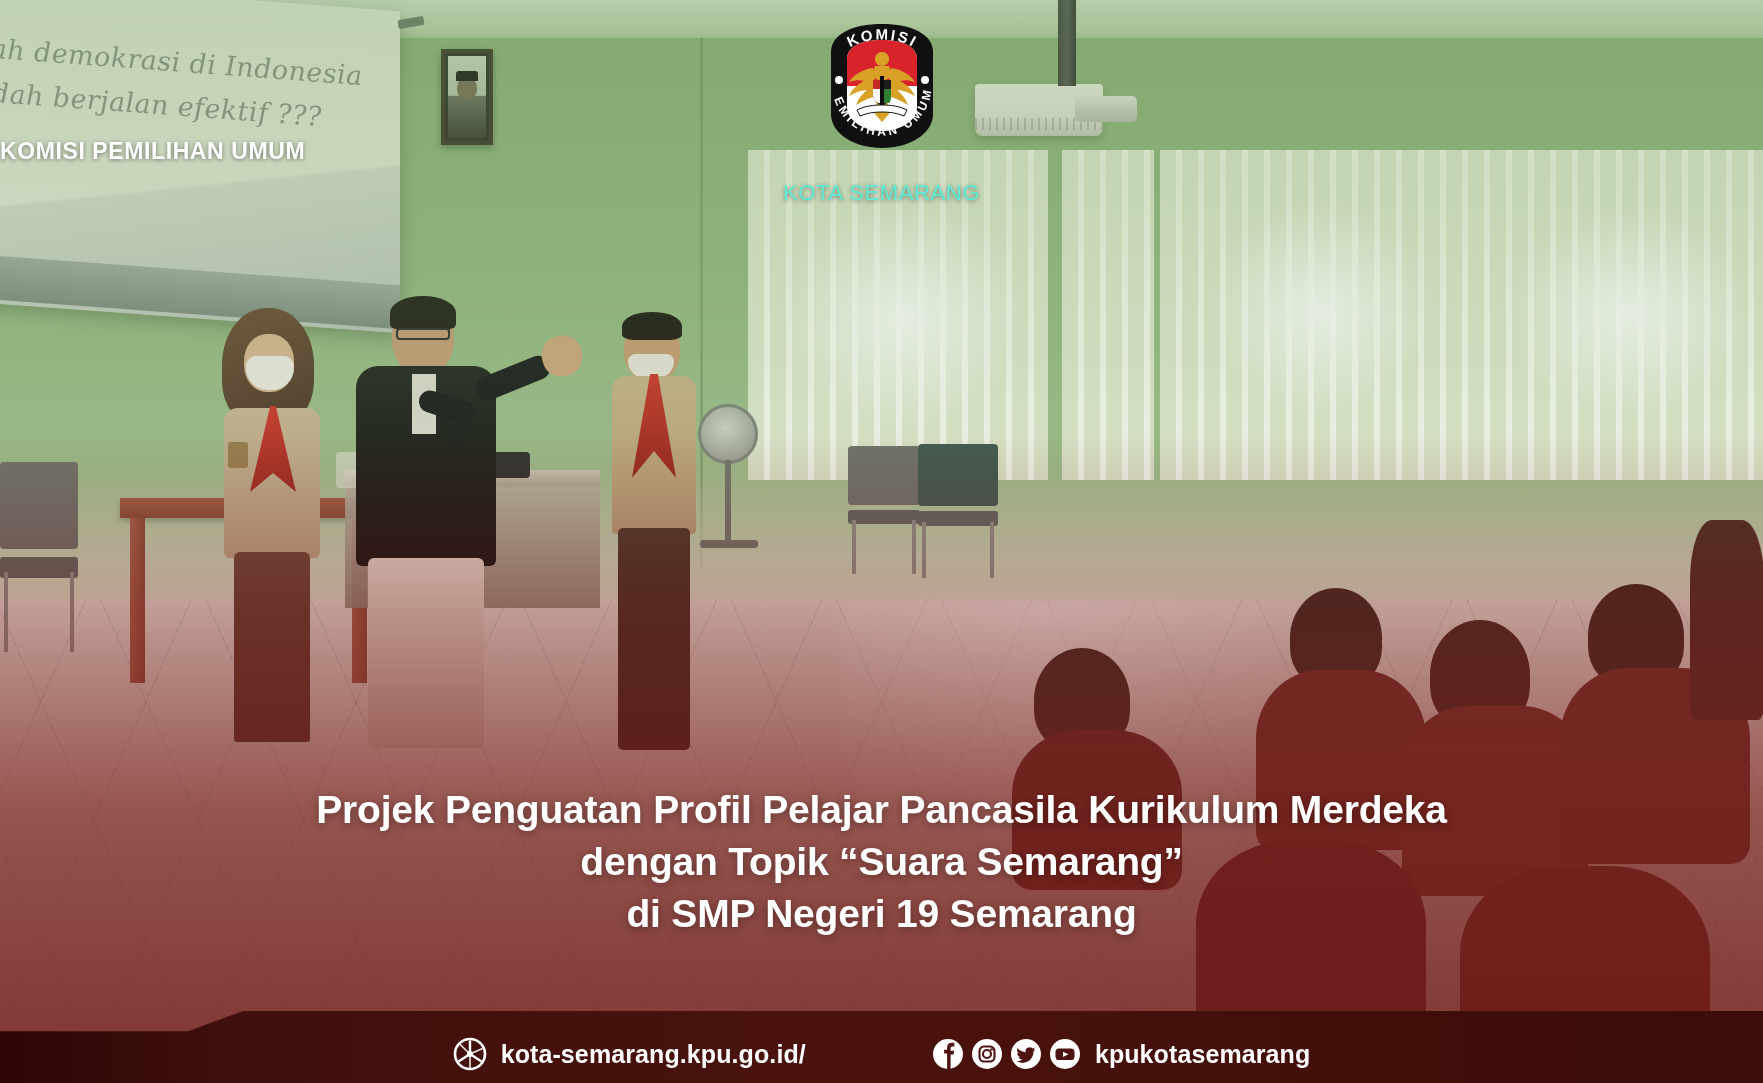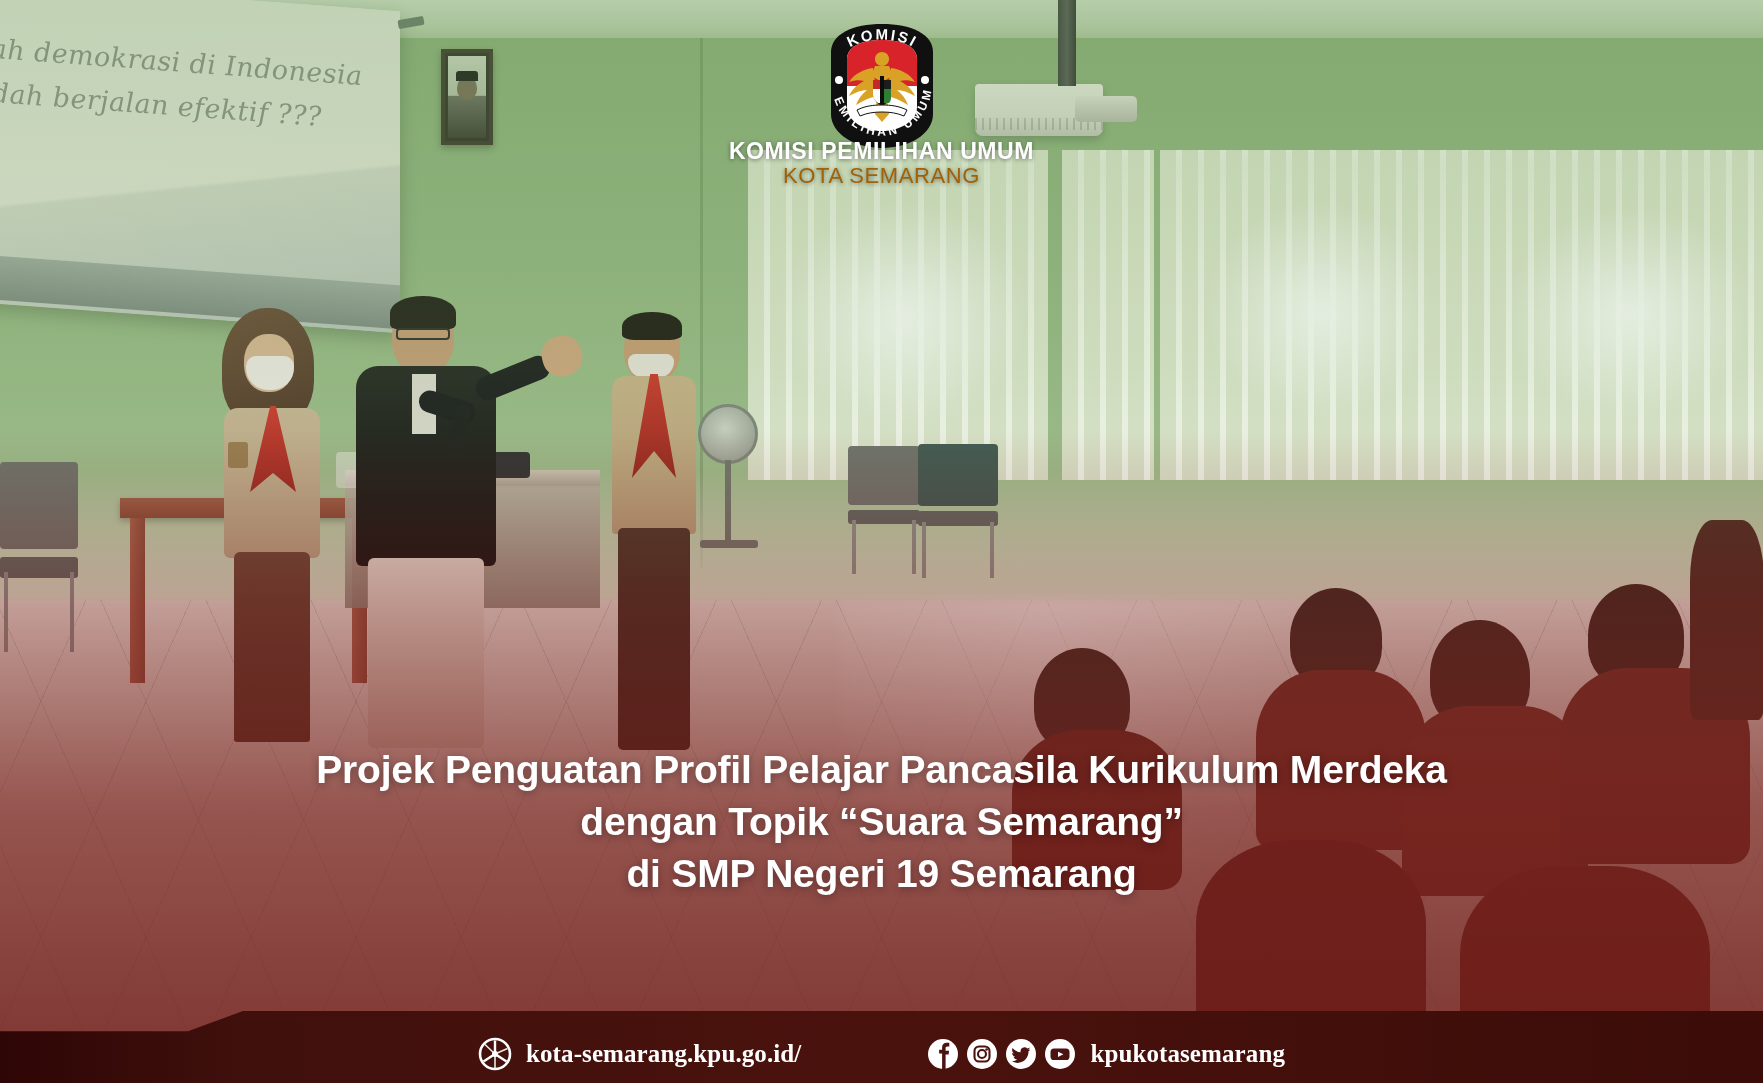"KOMISI PEMILIHAN UMUM" .kpu-name { text-align: center -> none }
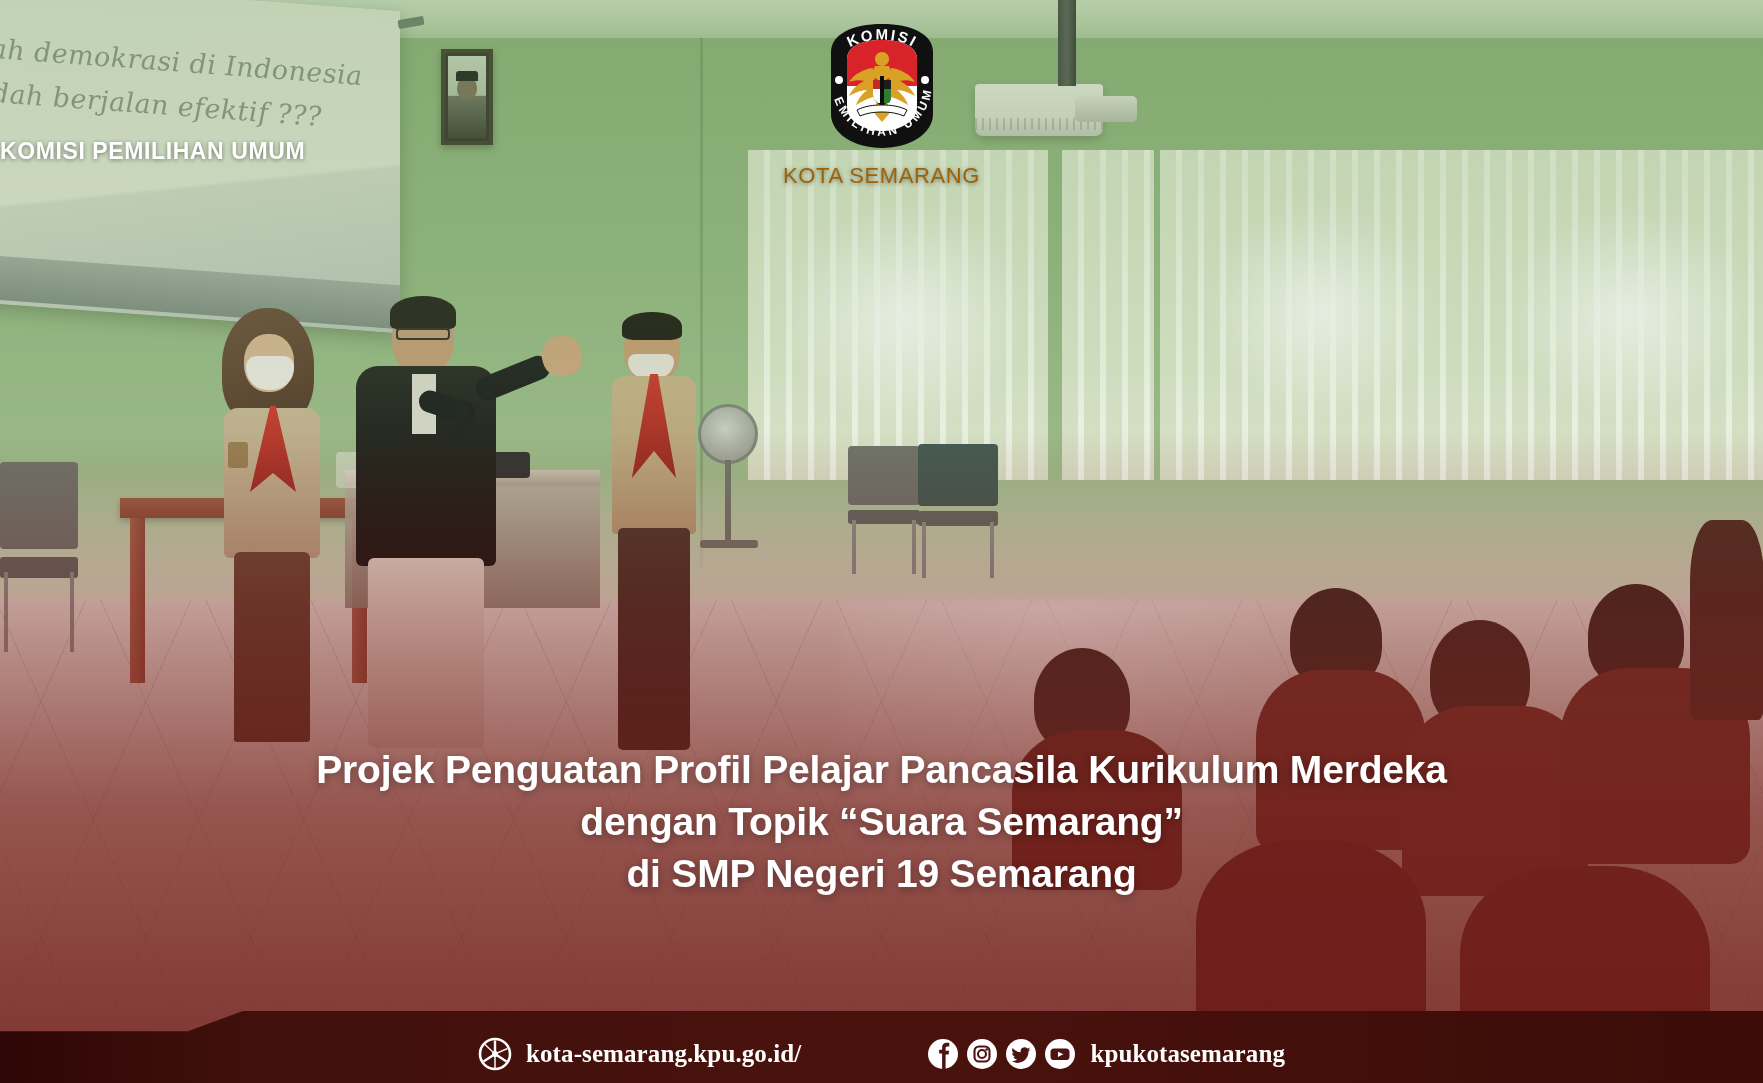"KOTA SEMARANG" .kpu-sub { color: #a16207 -> #5eead4; top: 163px -> 180px }
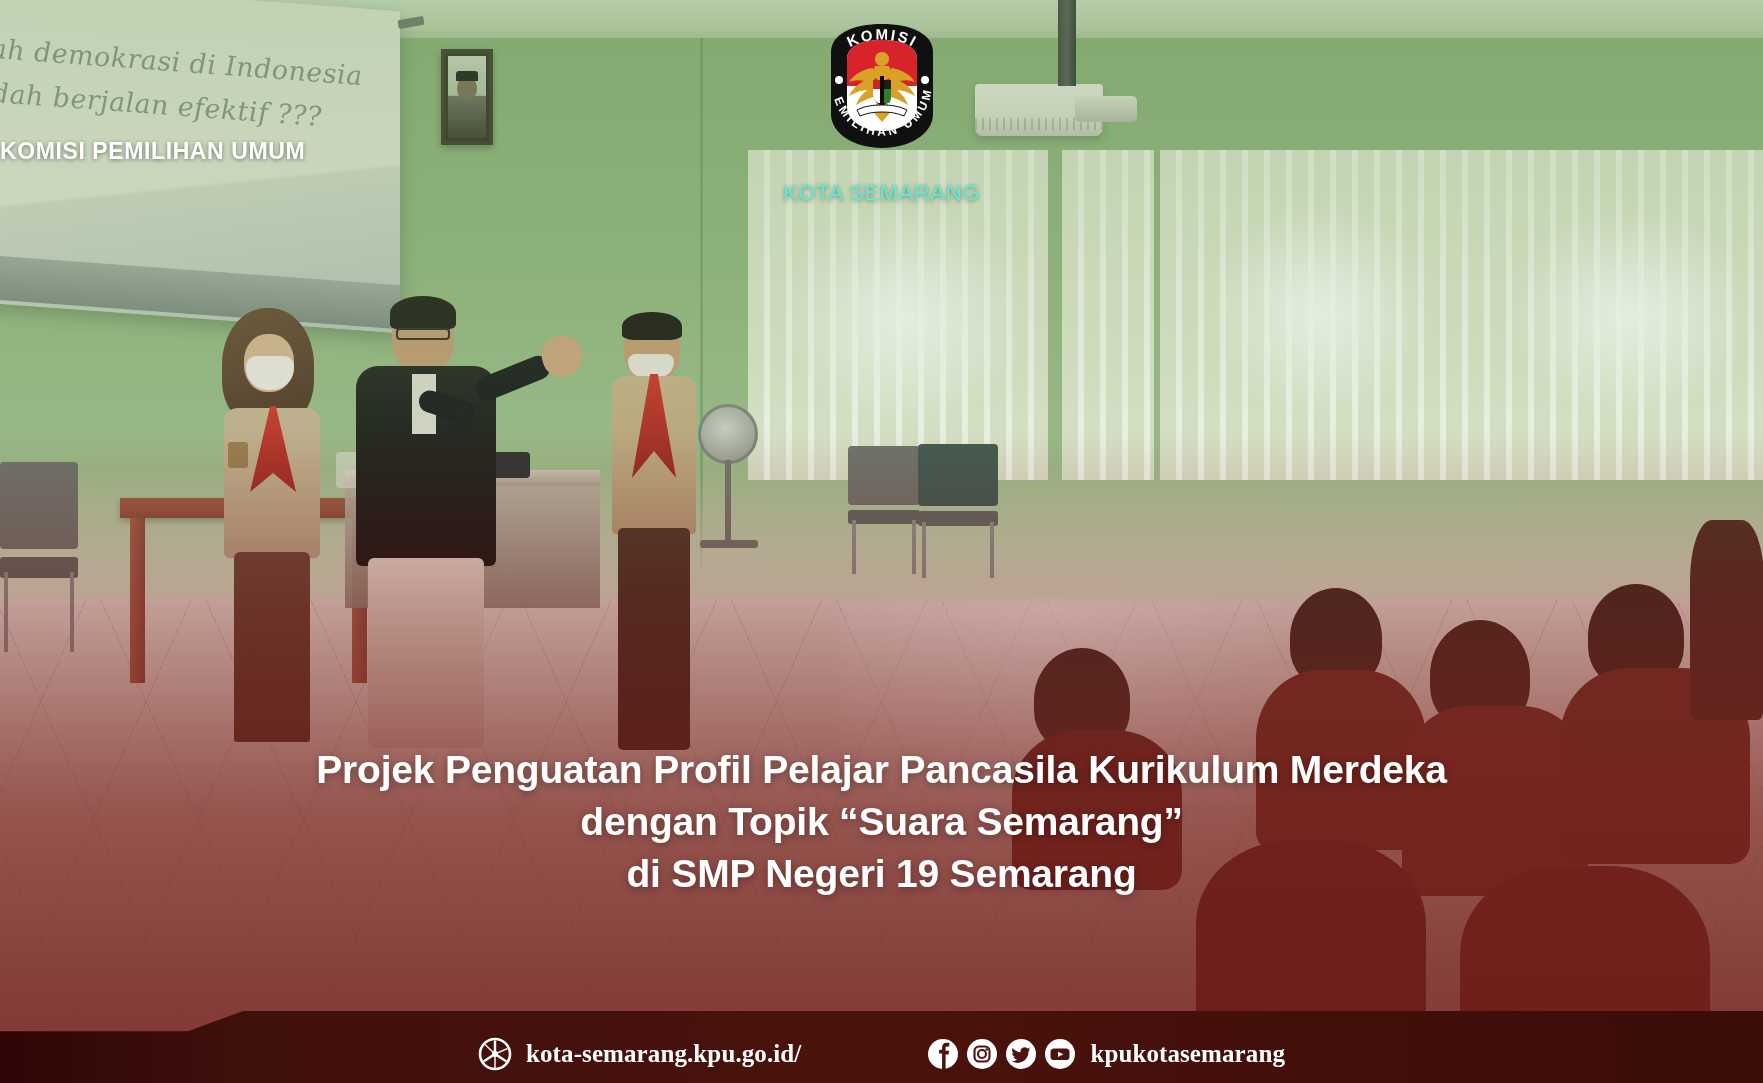"Projek Penguatan Profil Pelajar" .headline { top: 744px -> 784px }
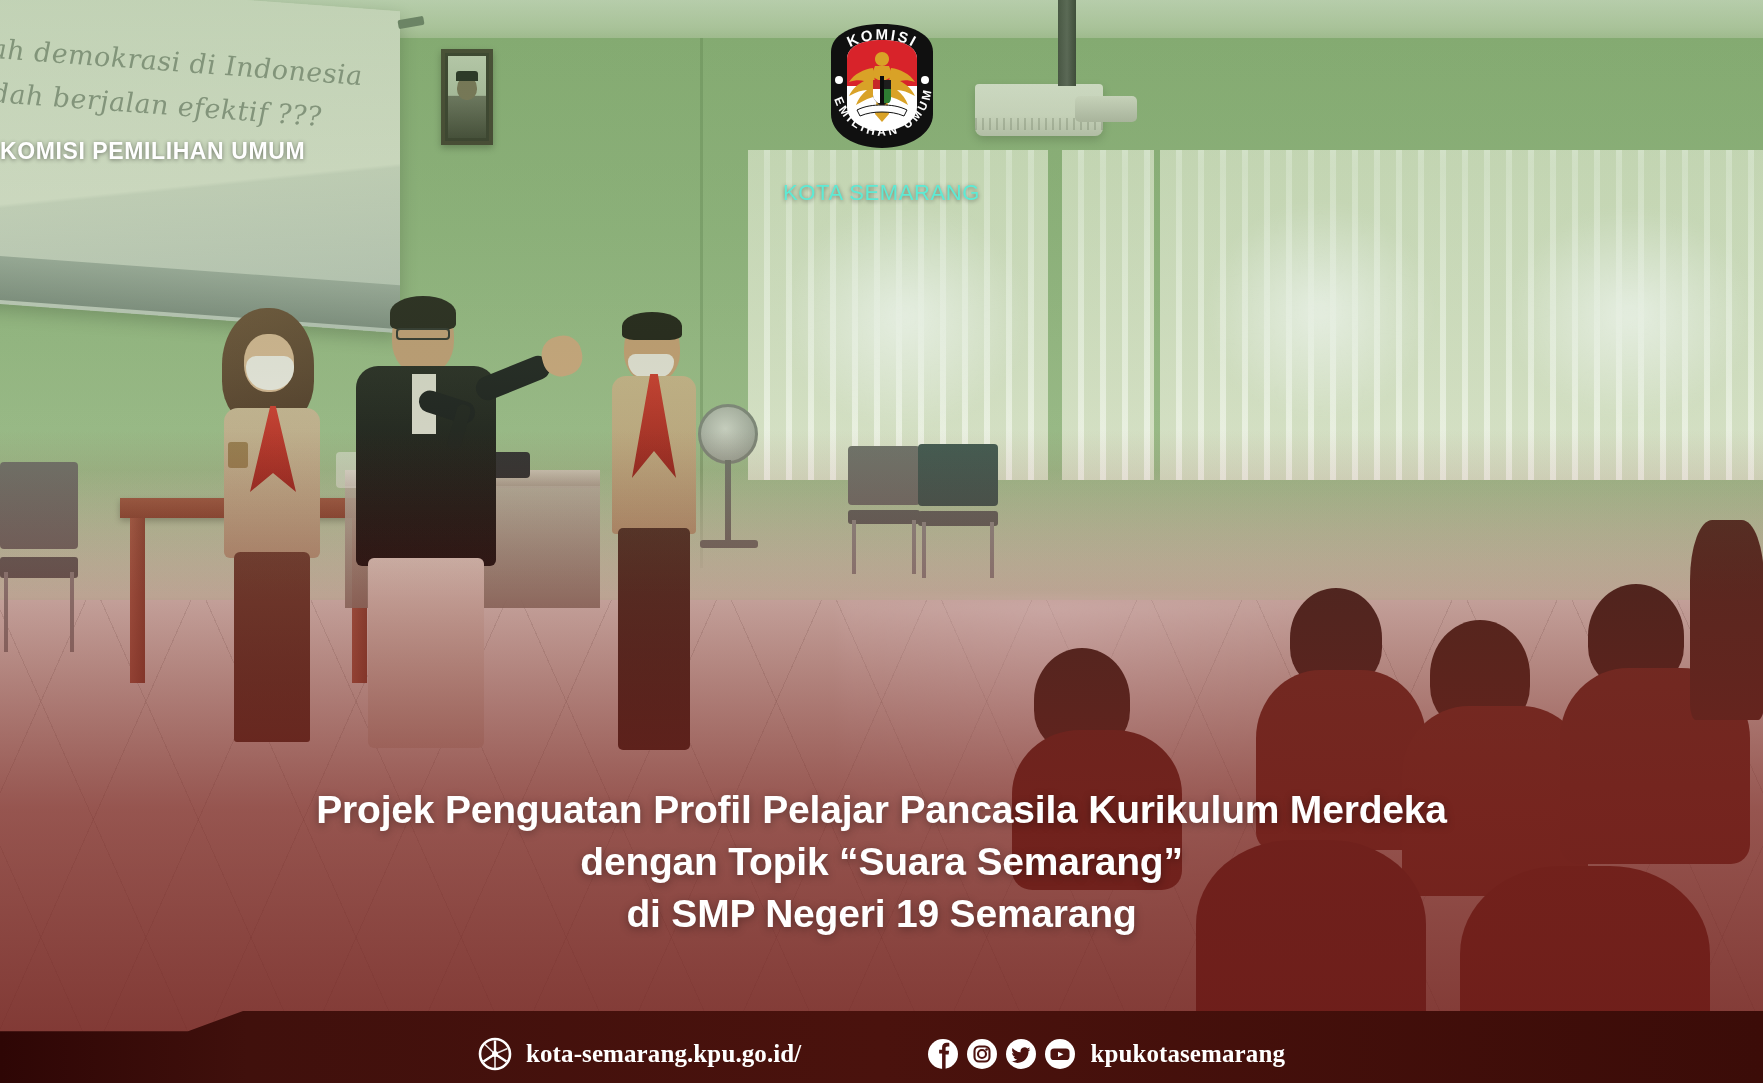"kota-semarang.kpu.go.id/" .bb-group { font-family: Liberation Serif, serif -> none }
